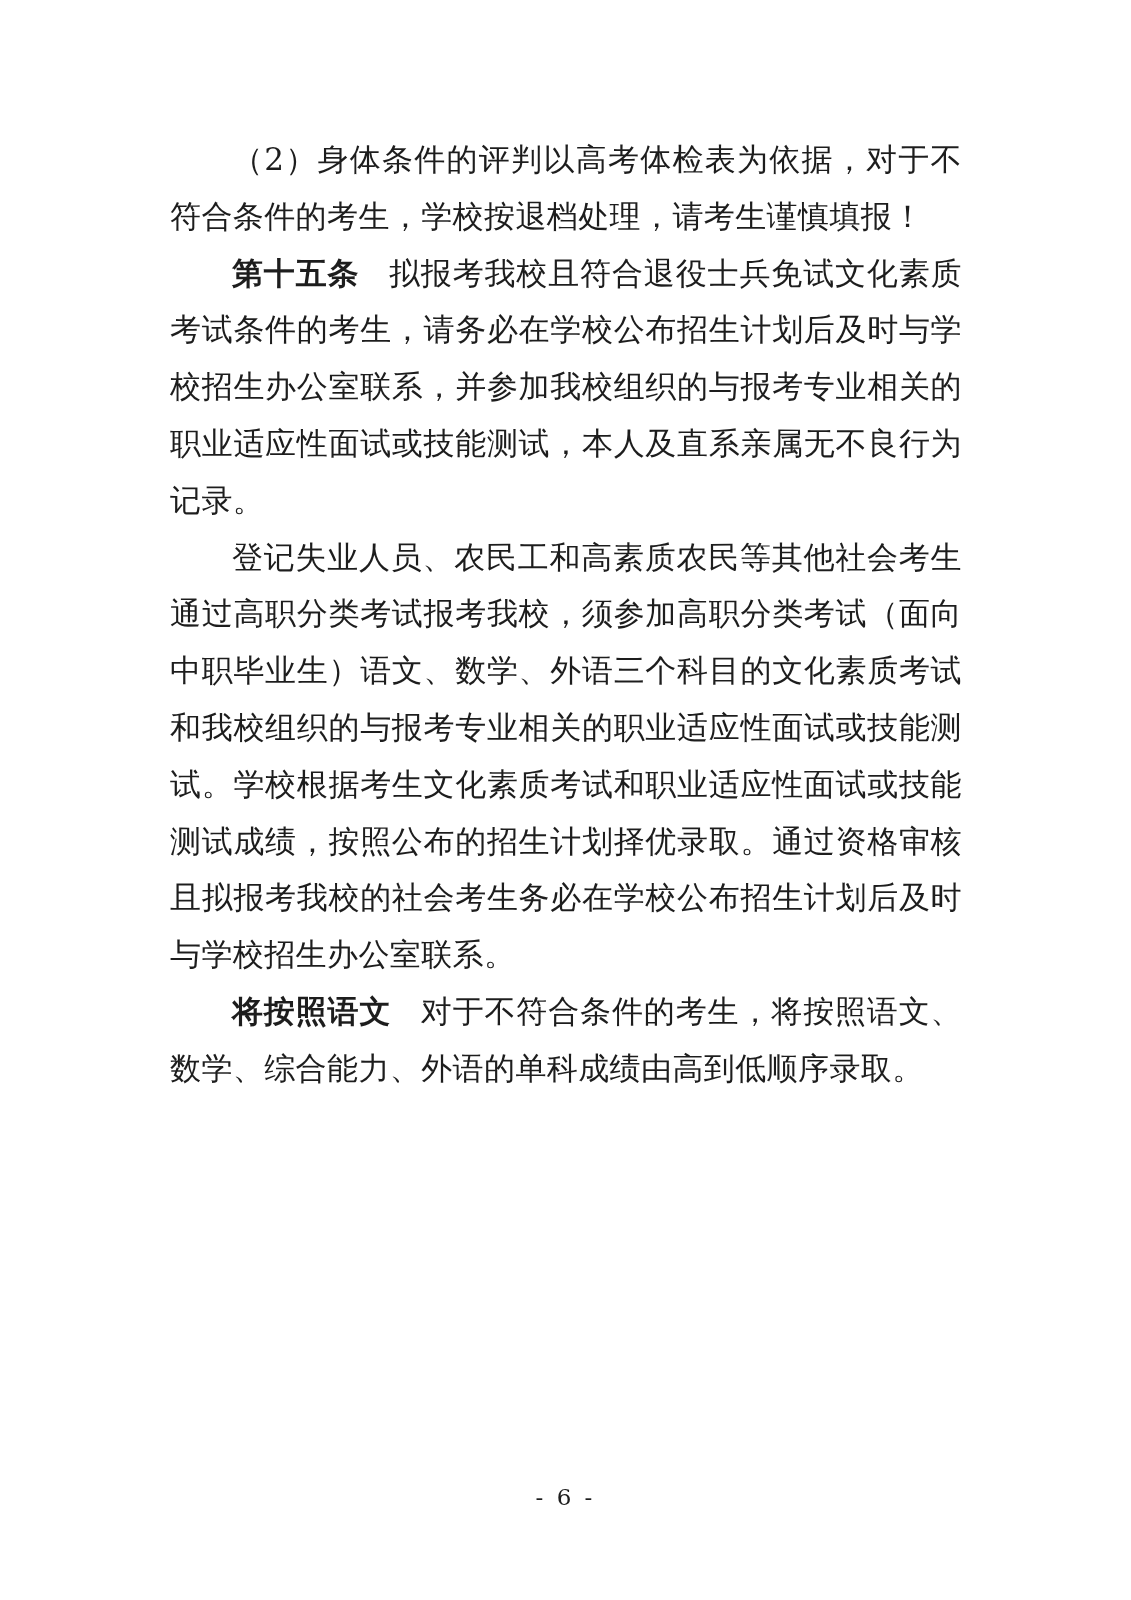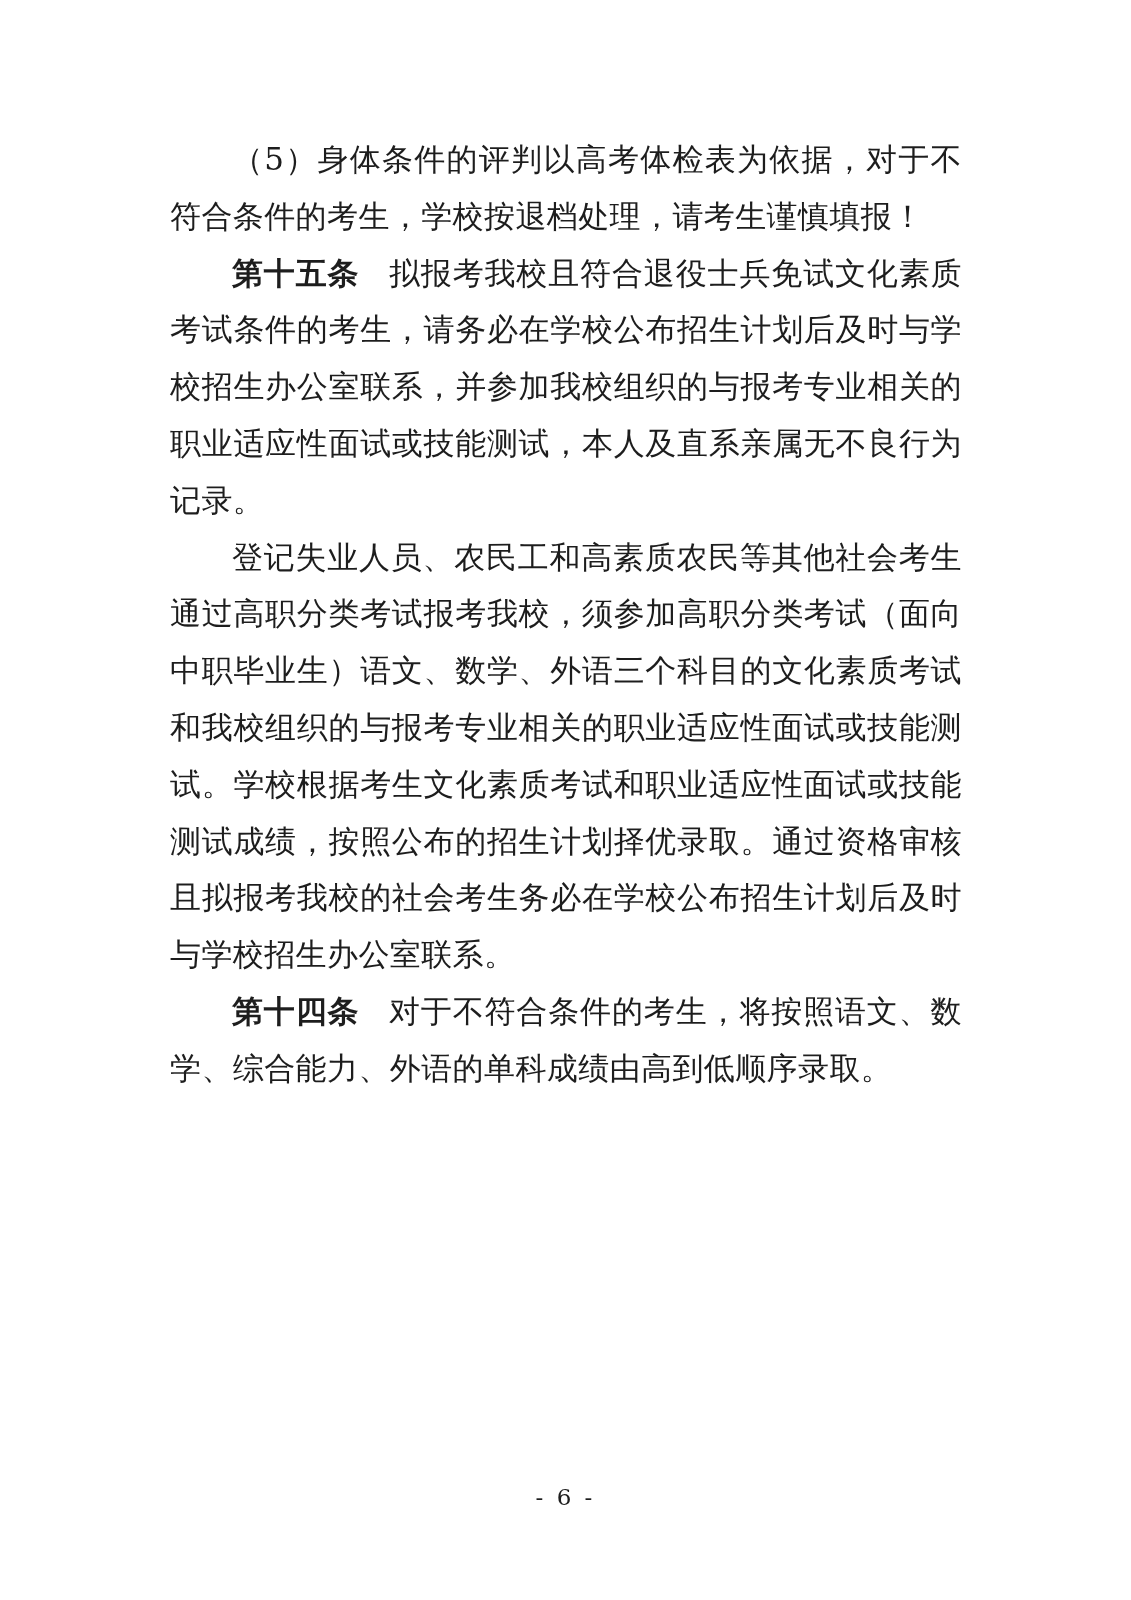"（5）身体条件的评判以高考体检表为依据，对于不符合条件的考生，学校按退档处理，请" span { text: 5 -> 2 }
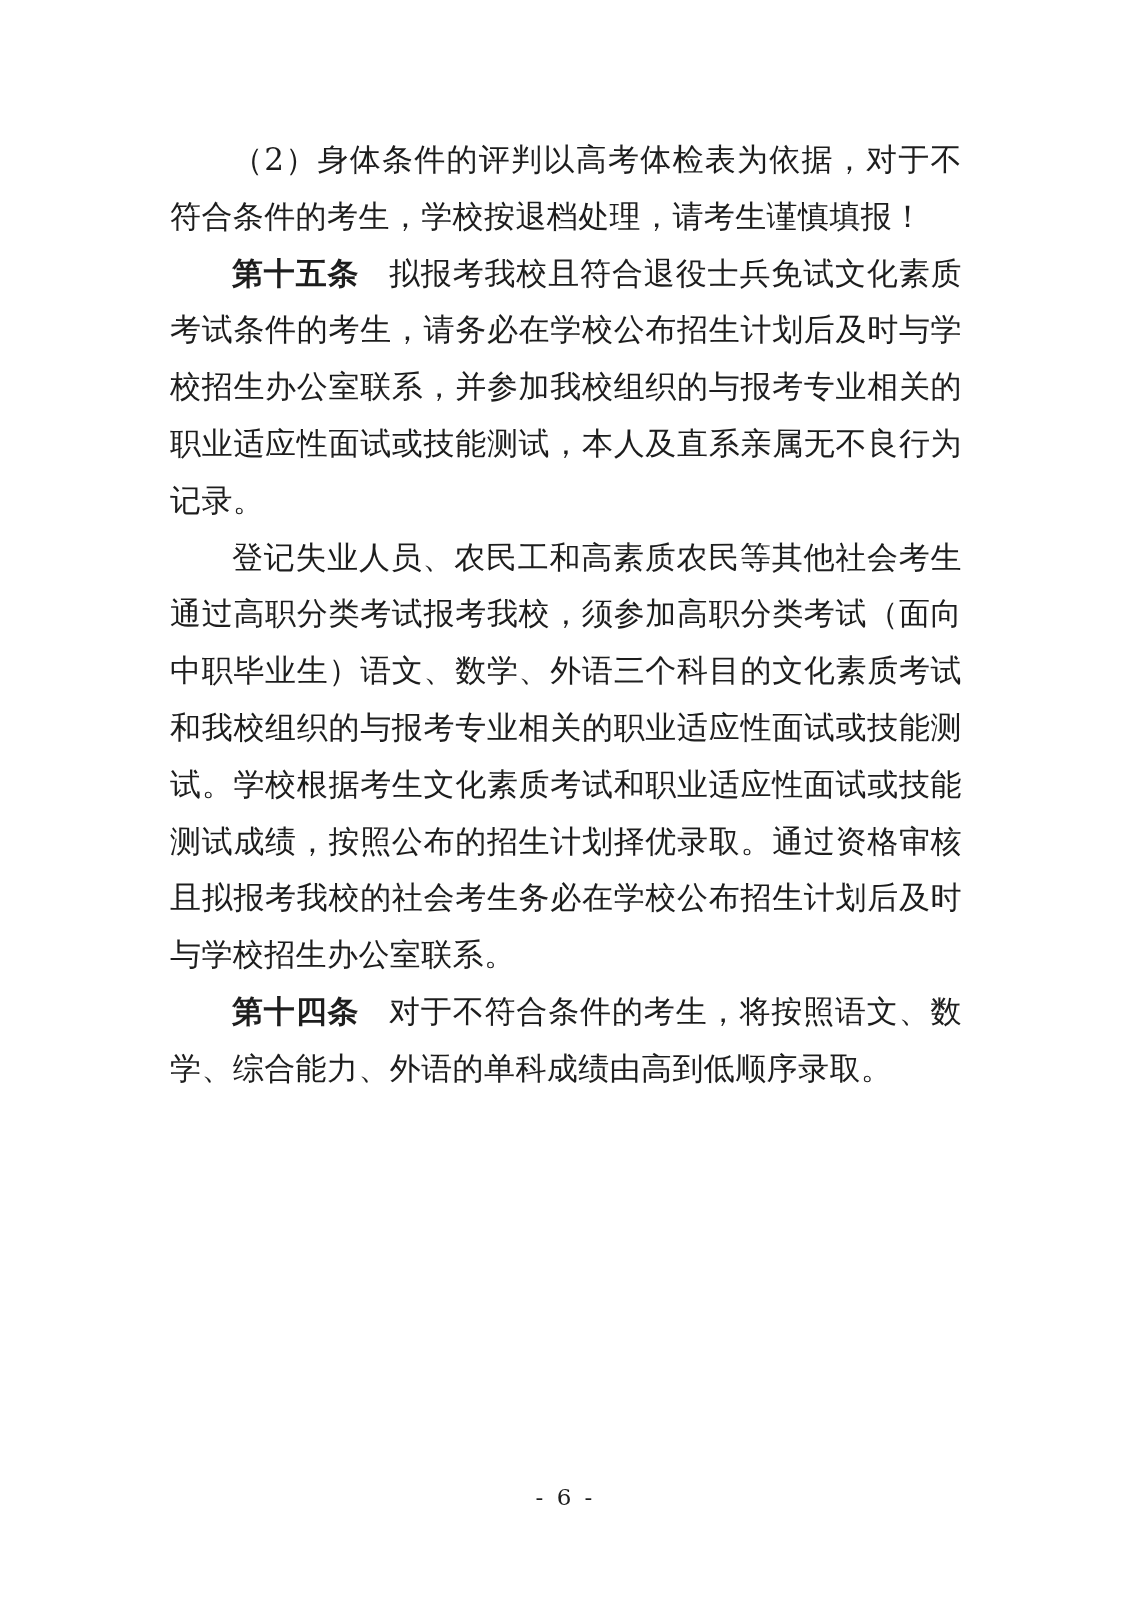"第十四条" span.article-lead { text: 第十四条 -> 将按照语文 }
